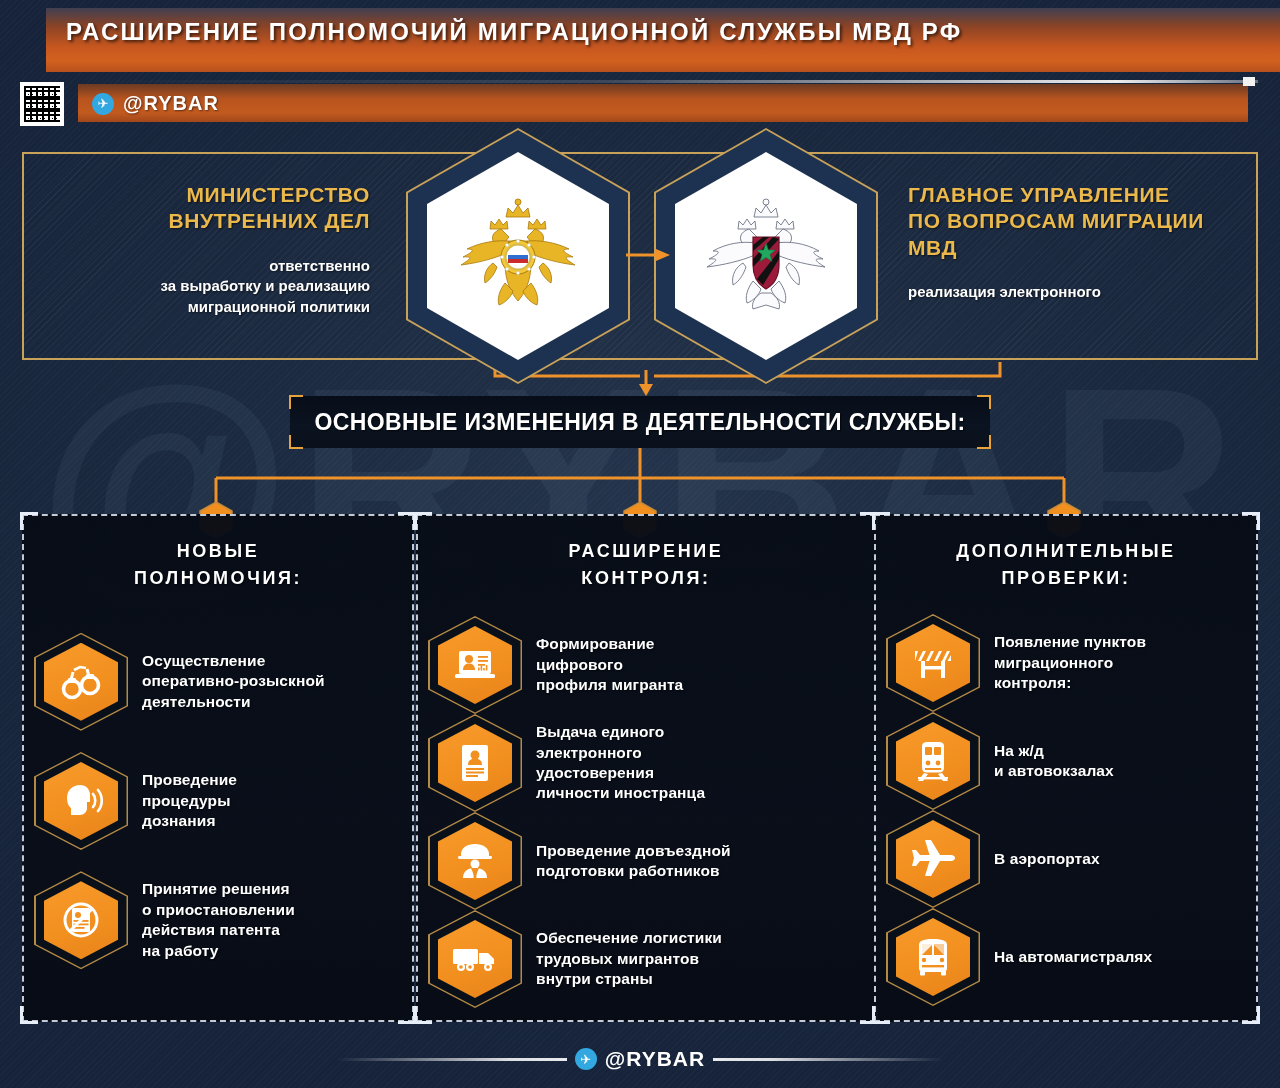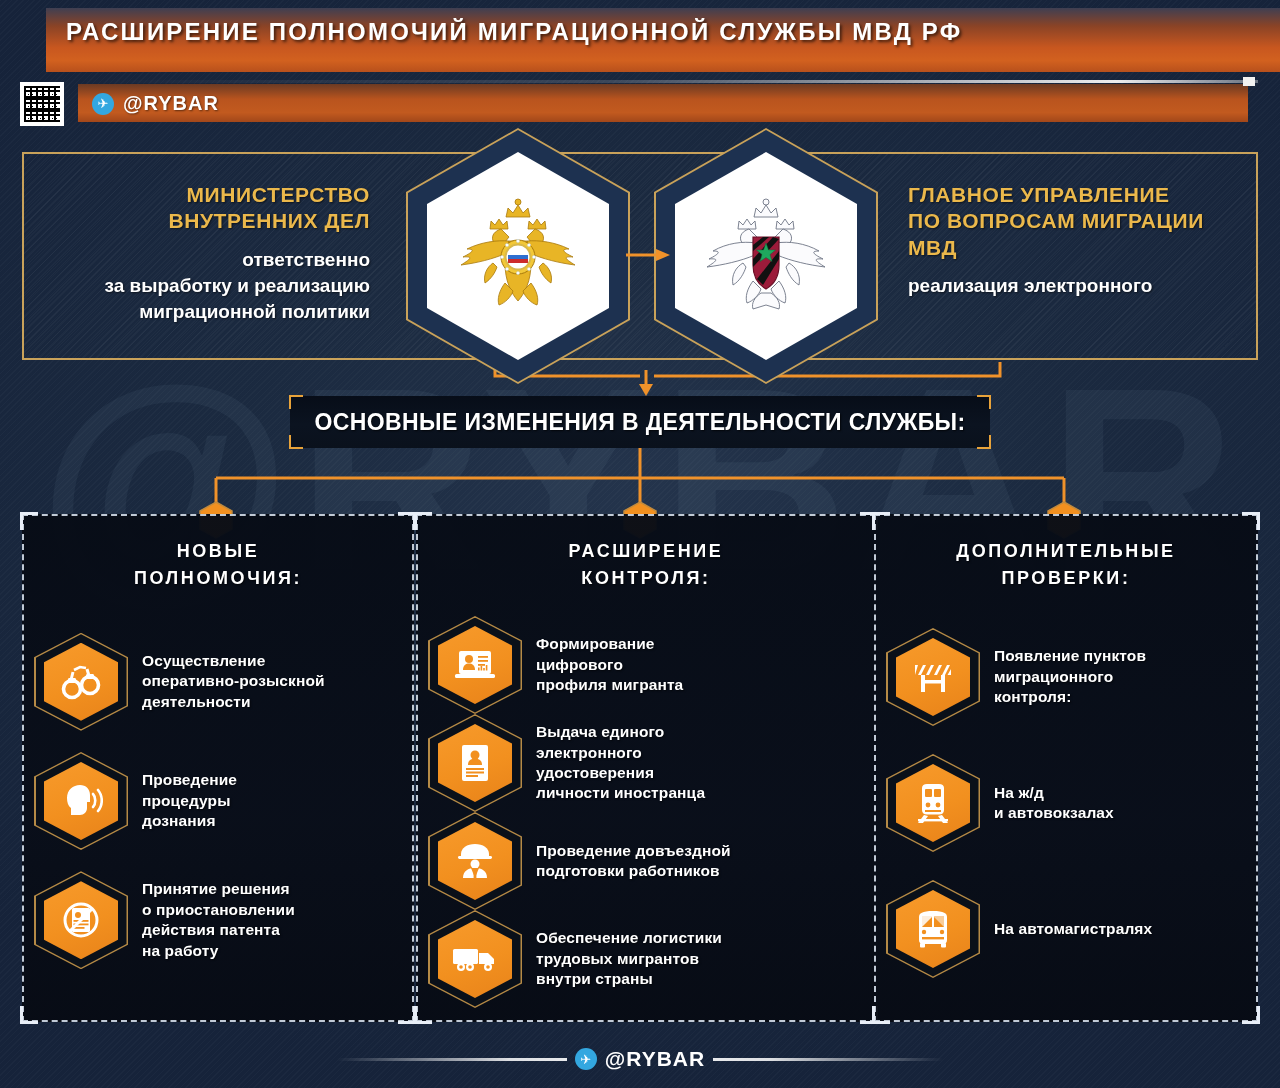"ответственно" .org-sub { font-size: 19px -> 15px; margin-top: 12px -> 21px }
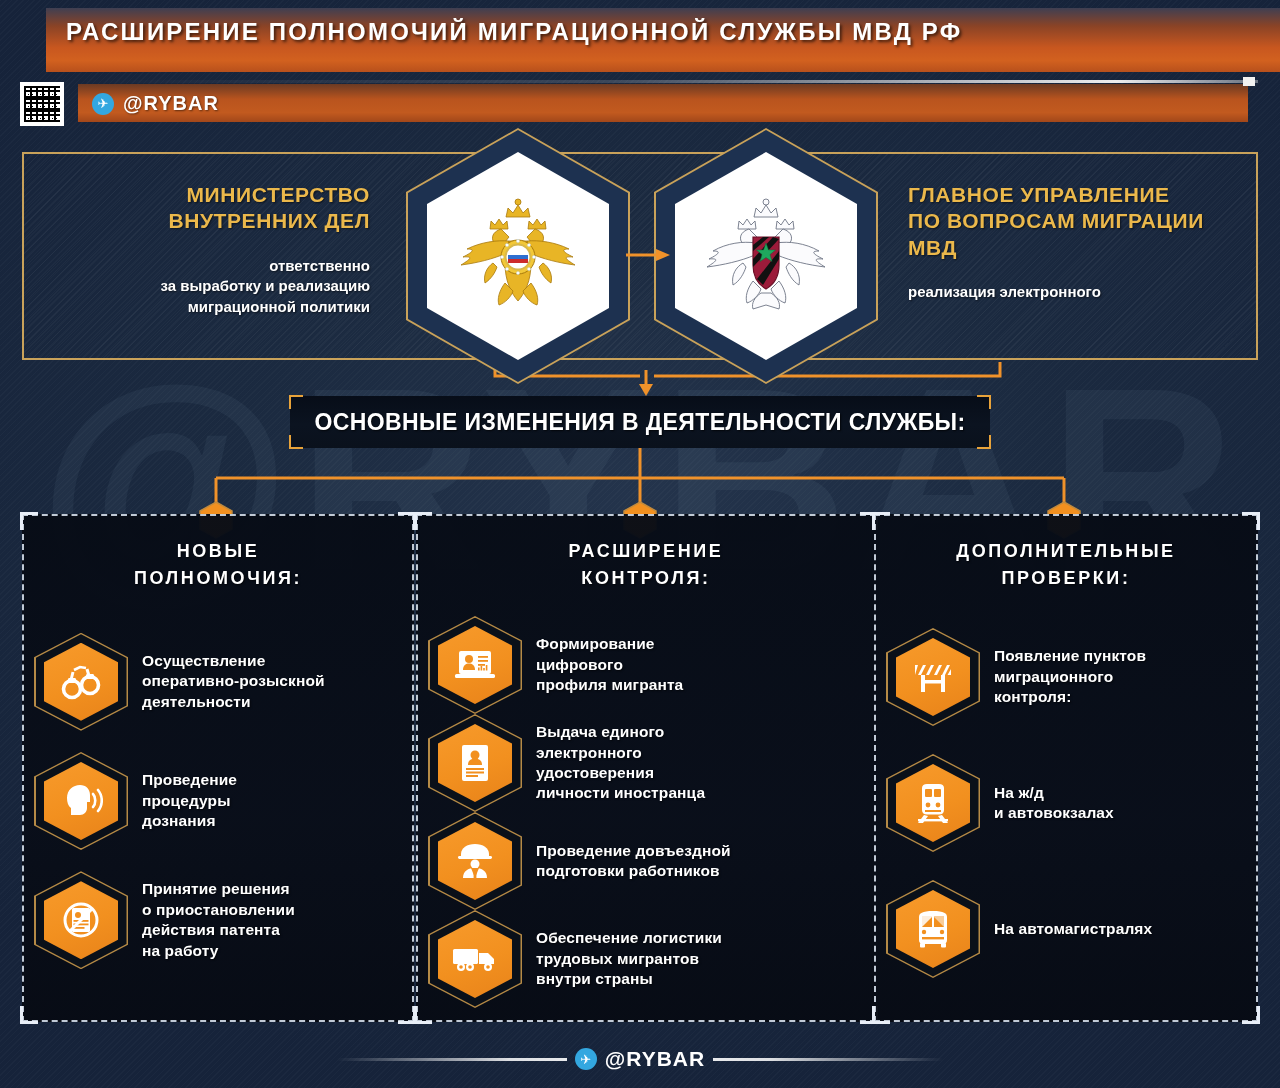"В аэропортах" div.item { html: none -> <div> <div> <div> <div></div> </div> <div> <svg> <path></path> </svg> </div> </div> <div>В аэропортах</div> </div> }
